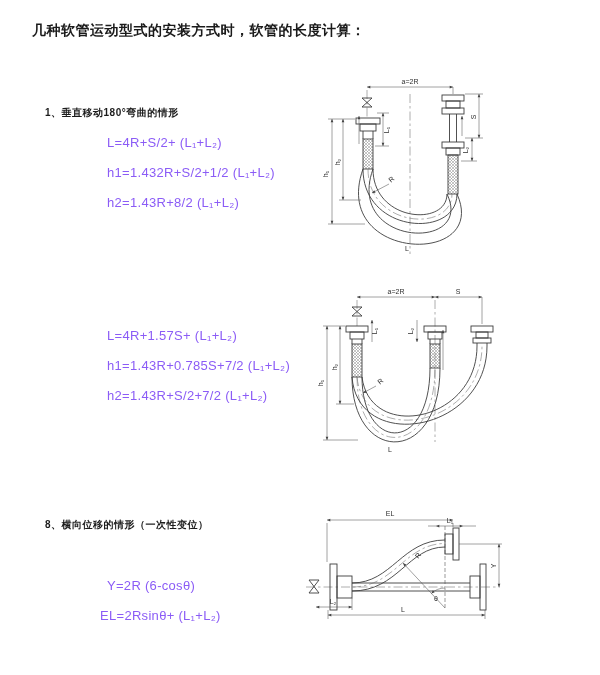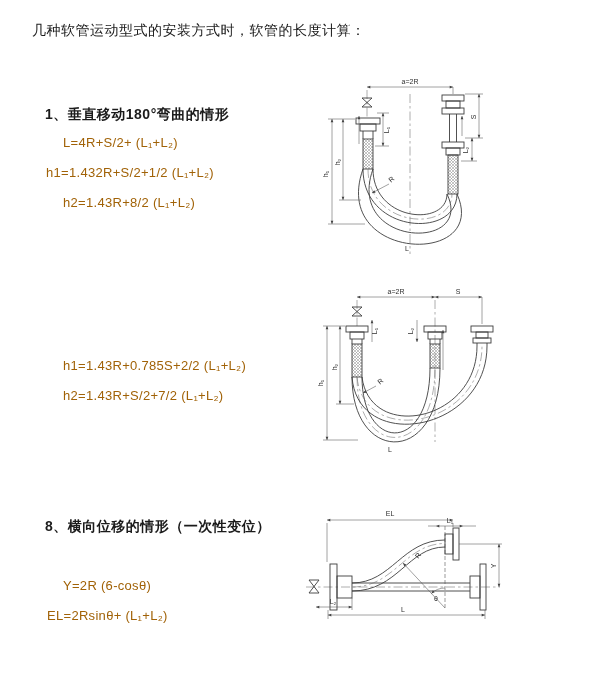"几种软管运动型式的安装方式时，软管的长度计算：" .title { font-weight: normal -> bold }
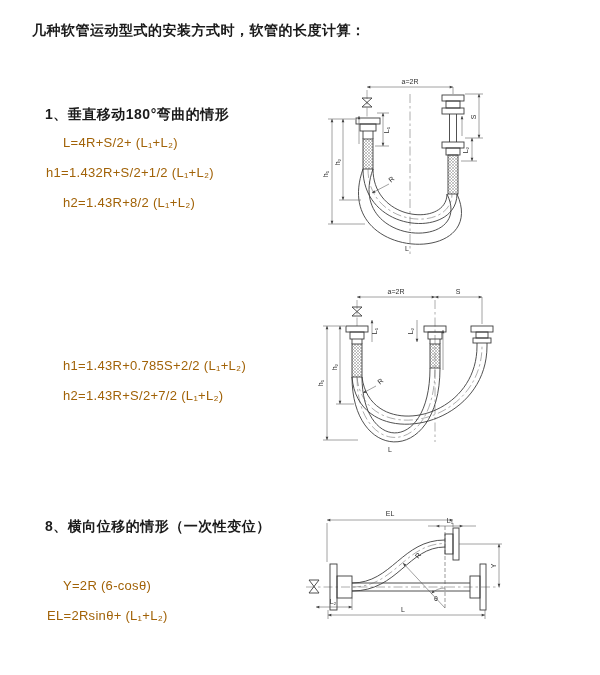"1、垂直移动180°弯曲的情形" .sec-head { font-size: 14px -> 10px }
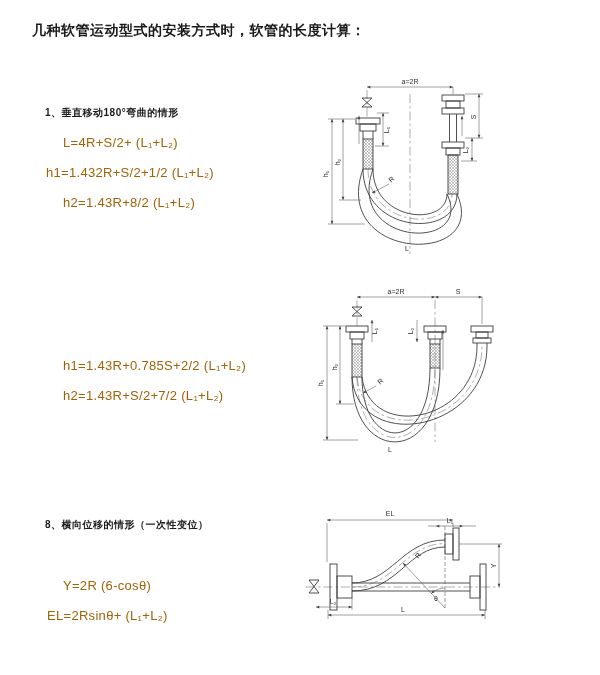"L=4R+S/2+ (L₁+L₂)" .formula { color: #a16207 -> #8b5cf6; margin-left: none -> 44px }
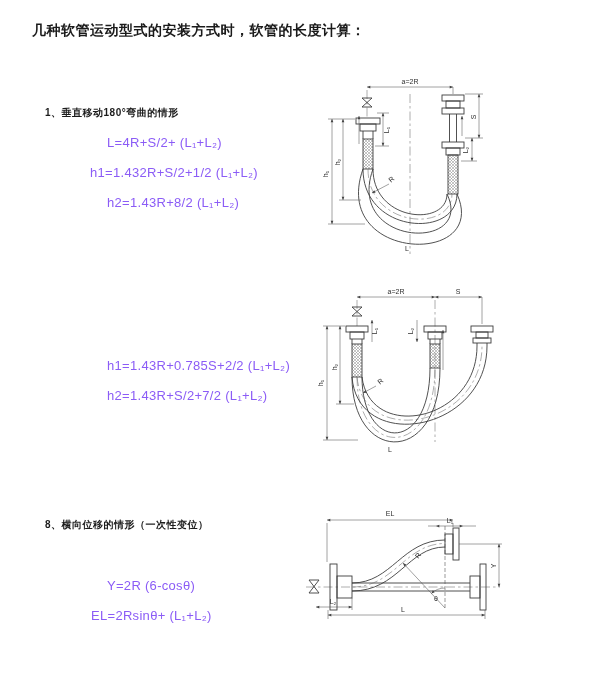"h1=1.432R+S/2+1/2 (L₁+L₂)" div.formula { left: 46px -> 63px }
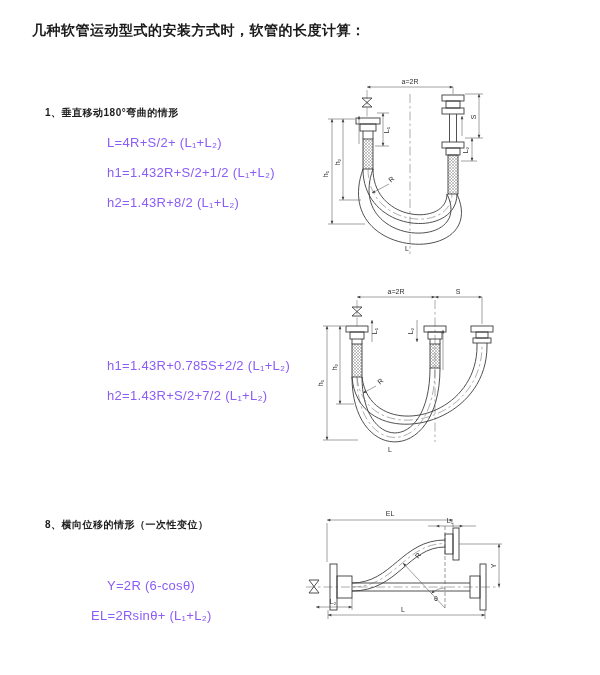"L=4R+1.57S+ (L₁+L₂)" div.formula { html: none -> <div>L=4R+1.57S+ (L₁+L₂)</div> }
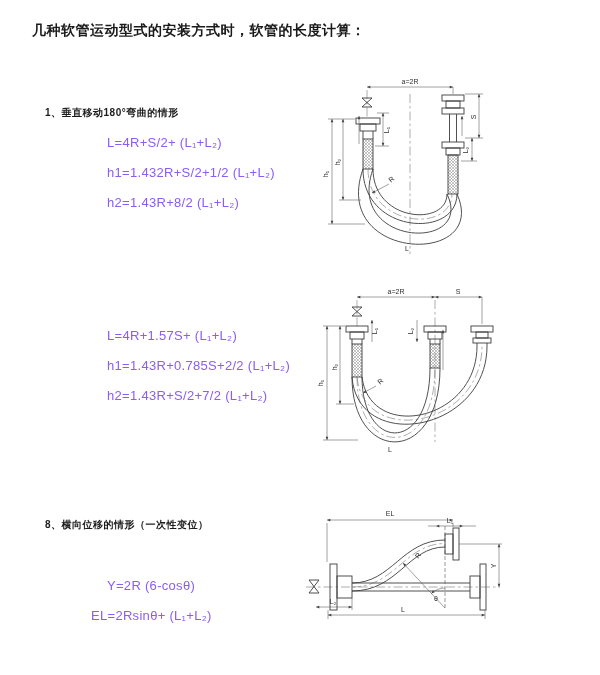"h1=1.43R+0.785S+2/2 (L₁+L₂)" div.formula { text: 1.43R+0.785S+2/2 -> 1.43R+0.785S+7/2 }
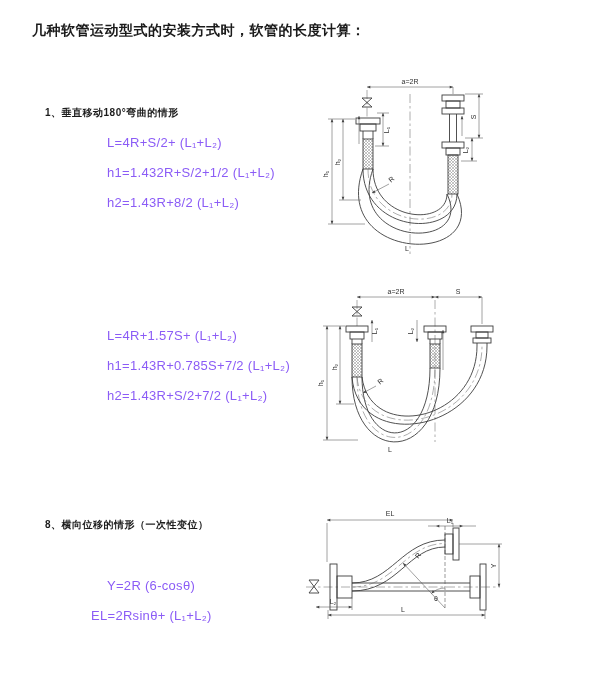"EL=2Rsinθ+ (L₁+L₂)" div.formula { left: 47px -> 56px }
